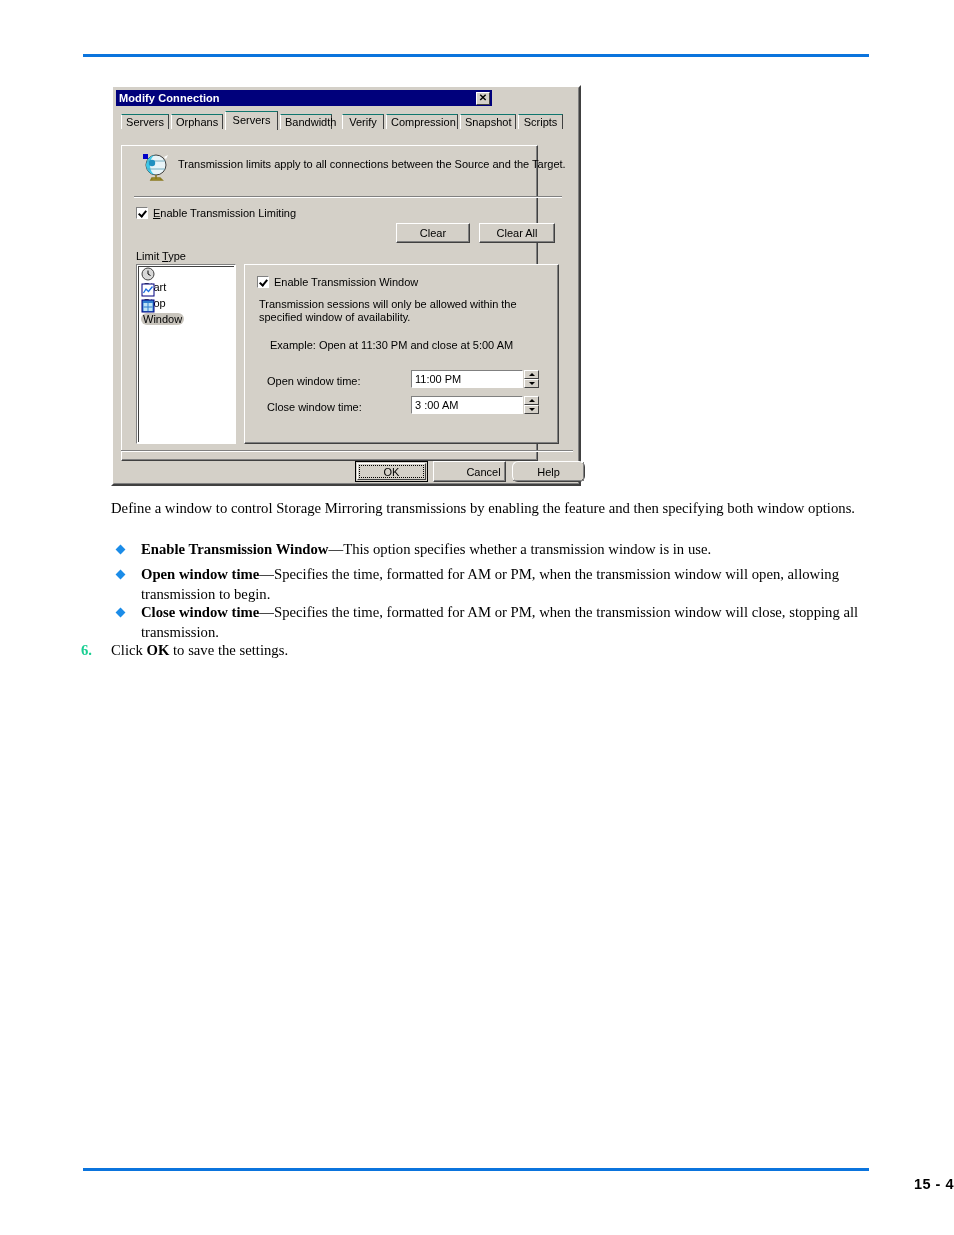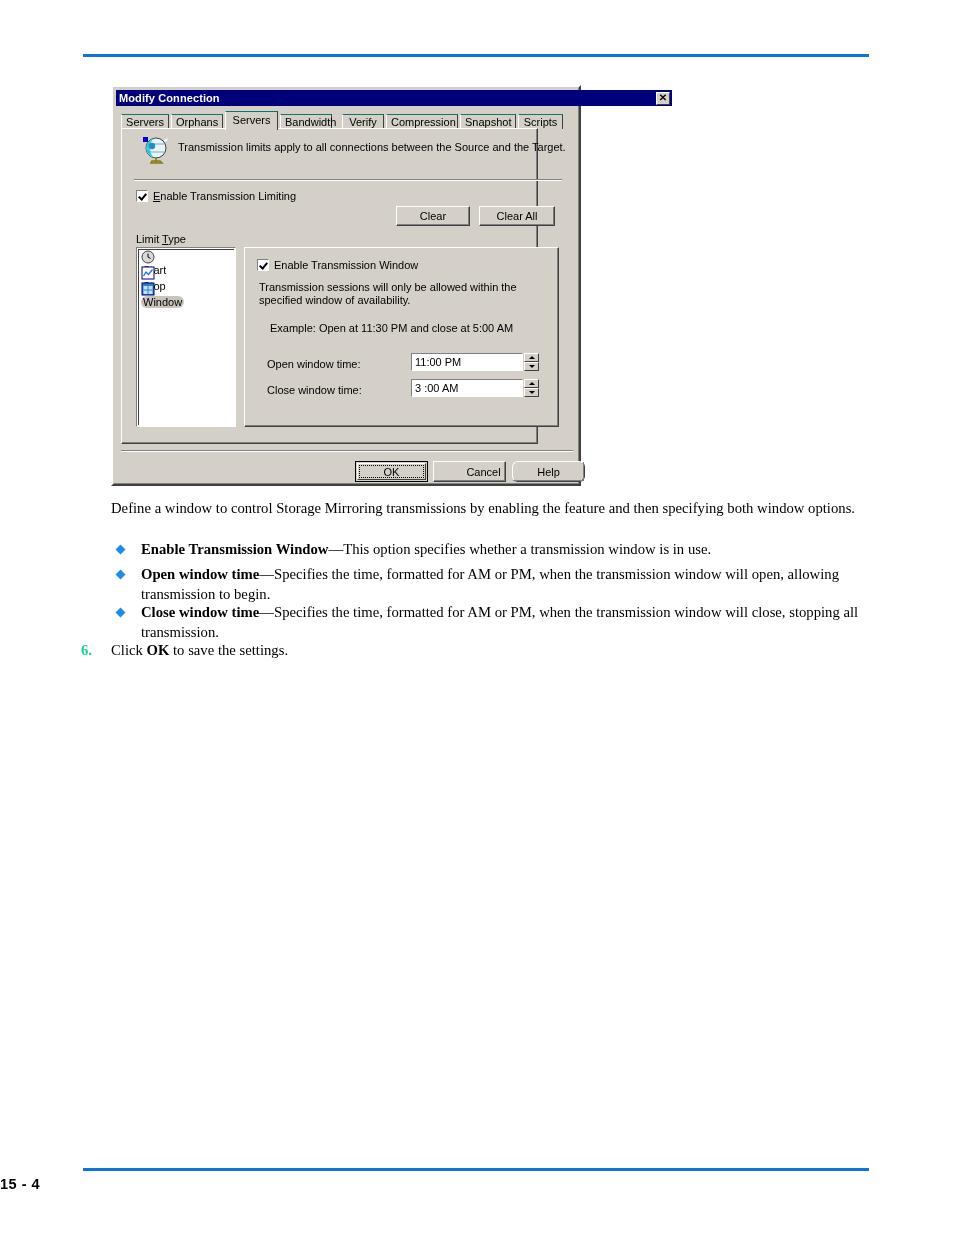"Modify Connection" .titlebar { width: 556px -> 376px }
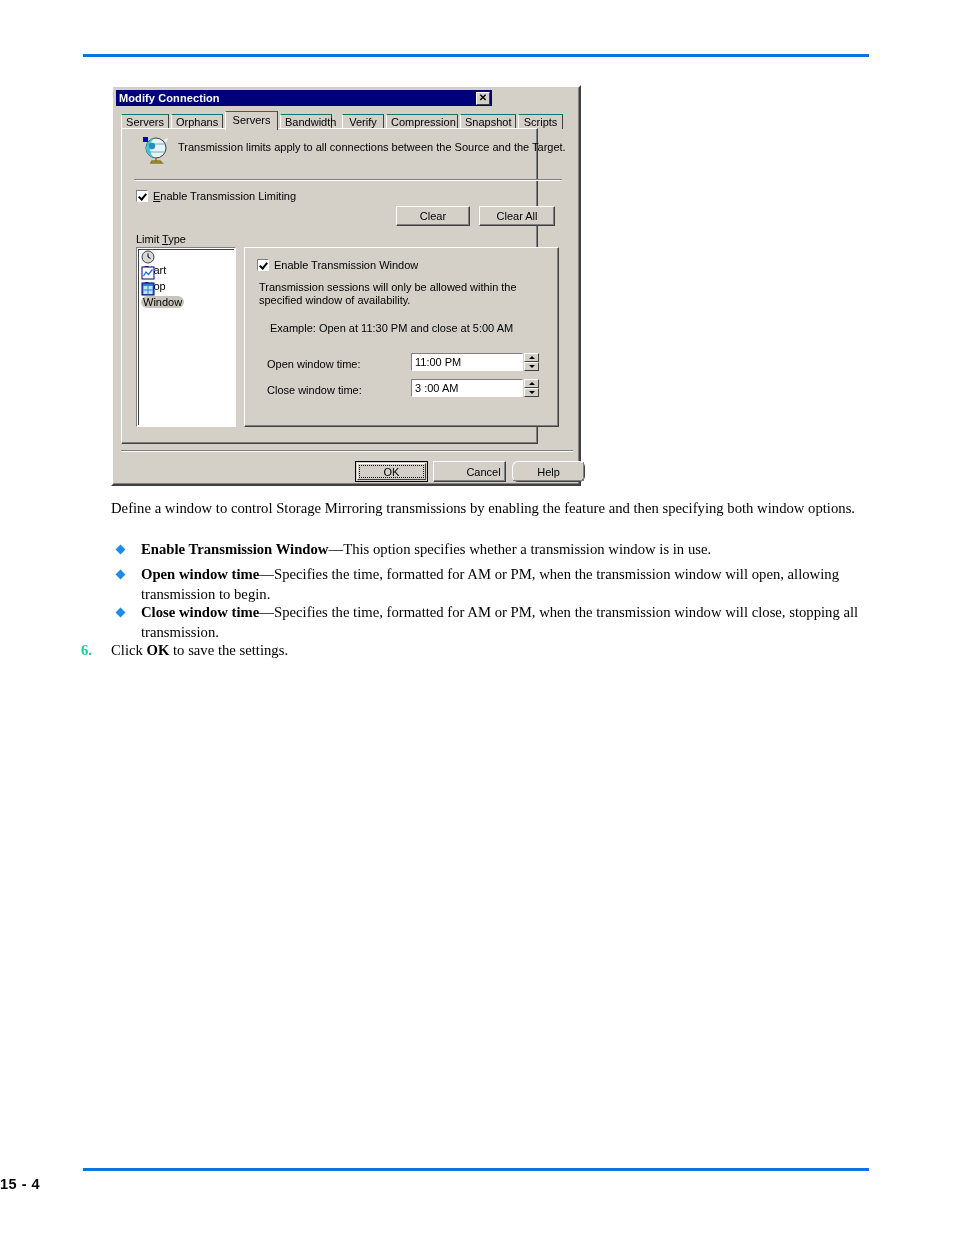"Transmission limits apply to all" .tab-page { top: 41px -> 58px }
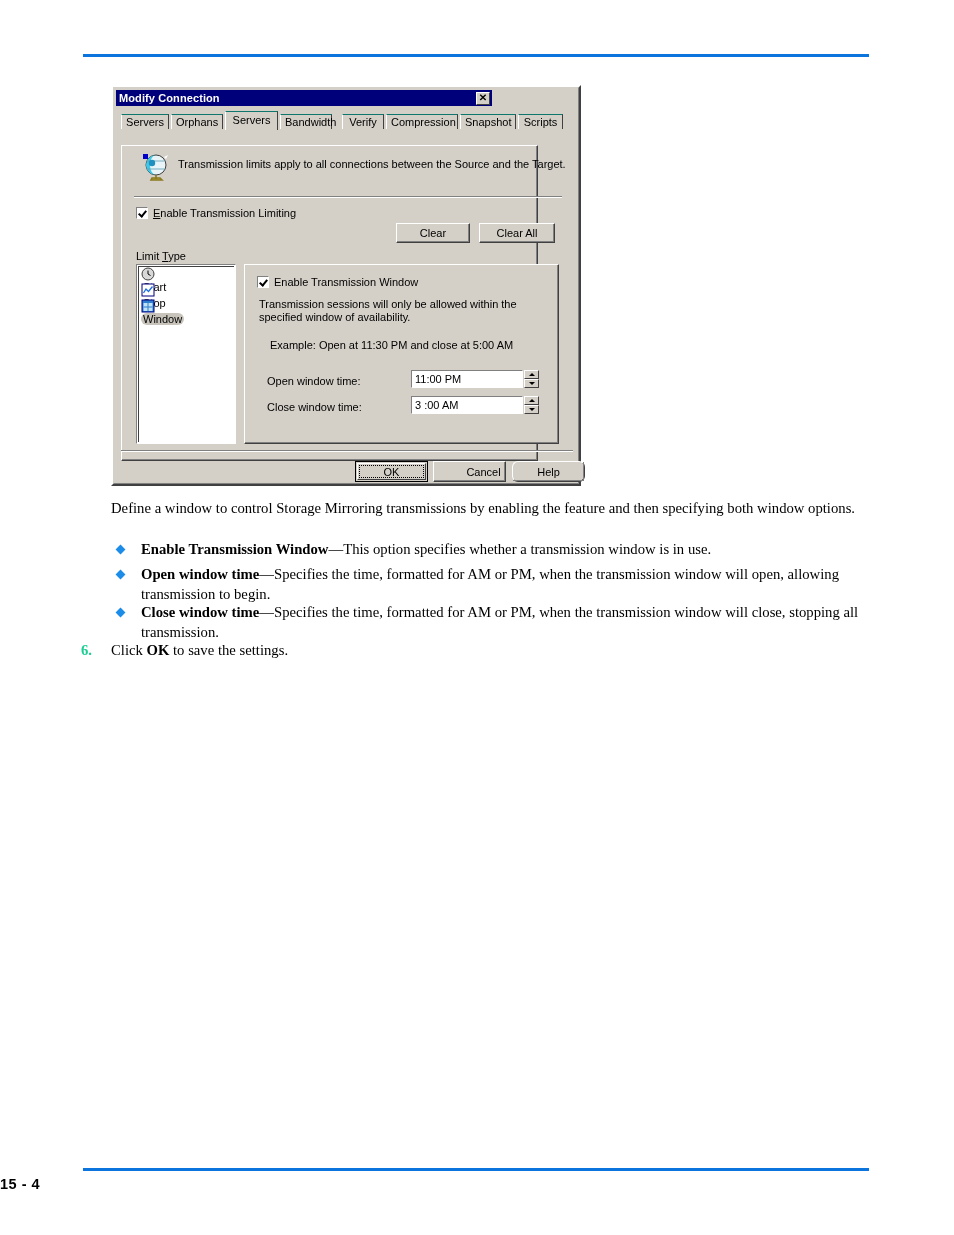"15 - 4" .page-number { text-align: left -> right }
